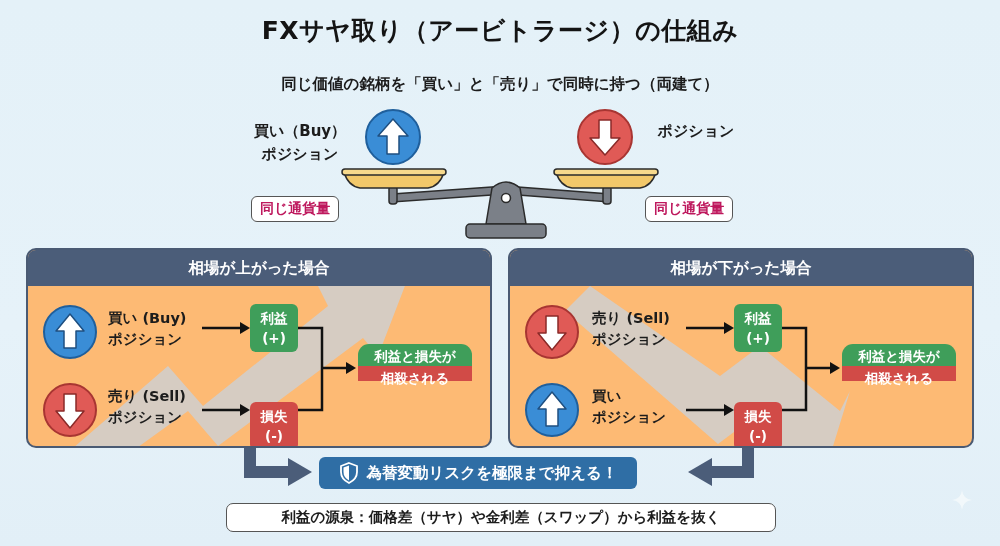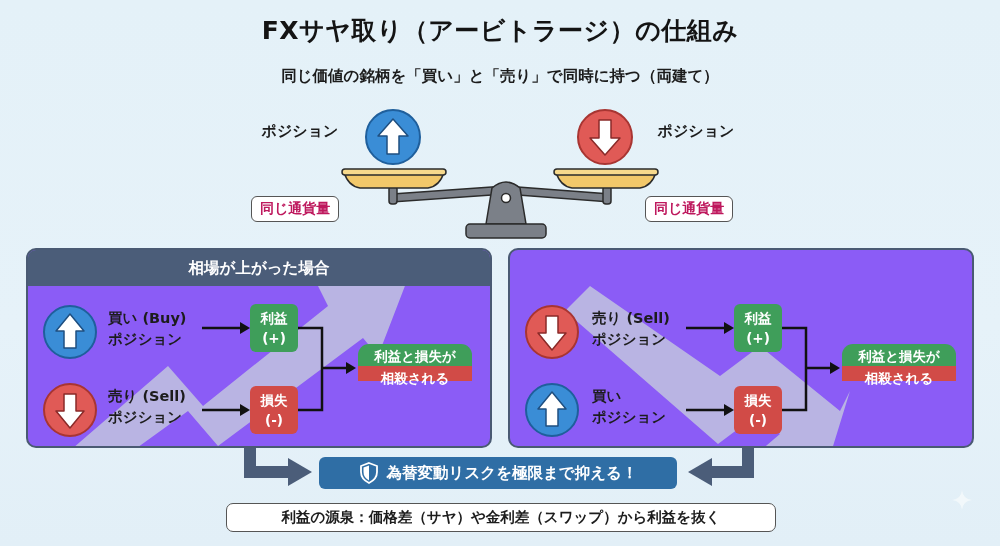"同じ価値の銘柄を「買い」と「売り」で同時に持つ（両建て）" .subtitle { top: 66px -> 74px }
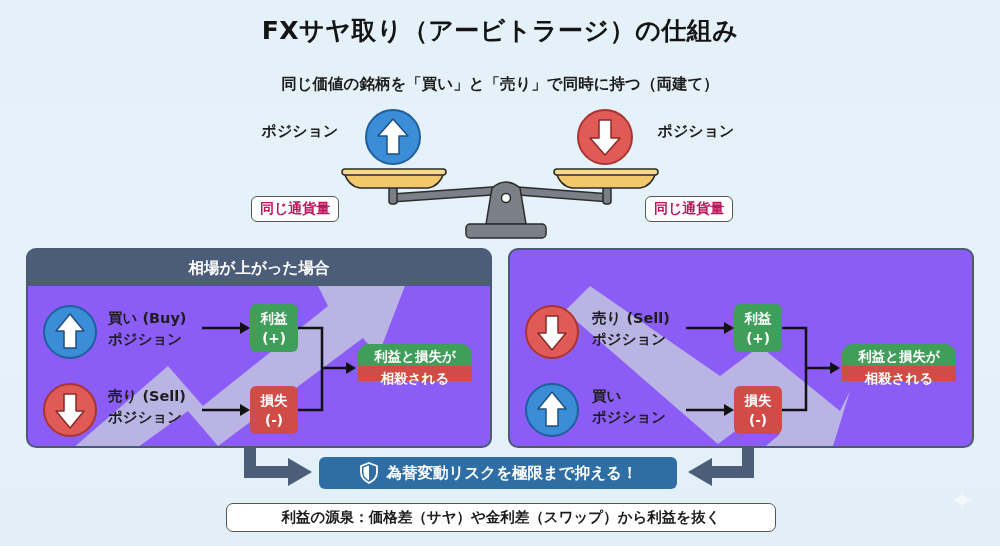"買い（Buy）" div { html: none -> <div>買い（Buy）</div> }
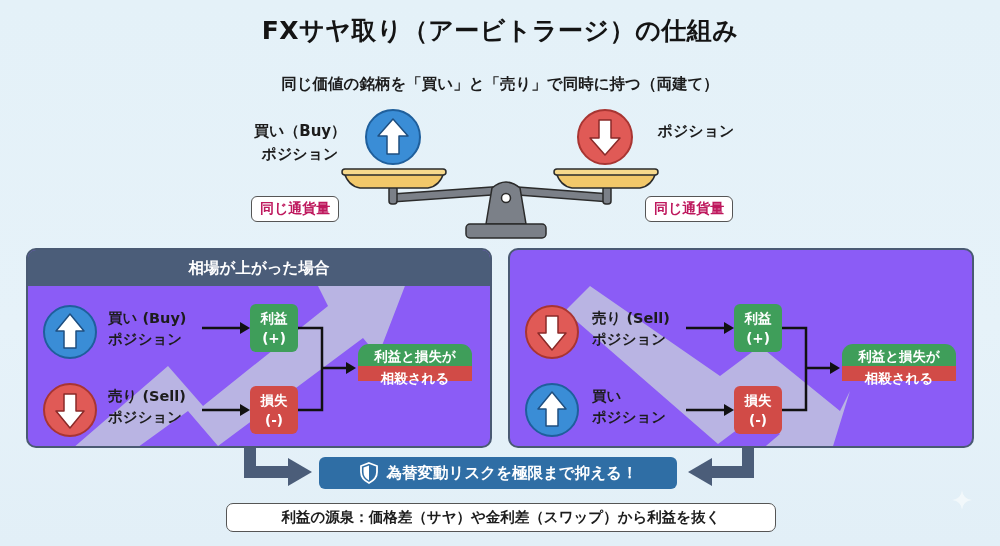"相場が上がった場合" .panel { background: #8b5cf6 -> #fdba74 }
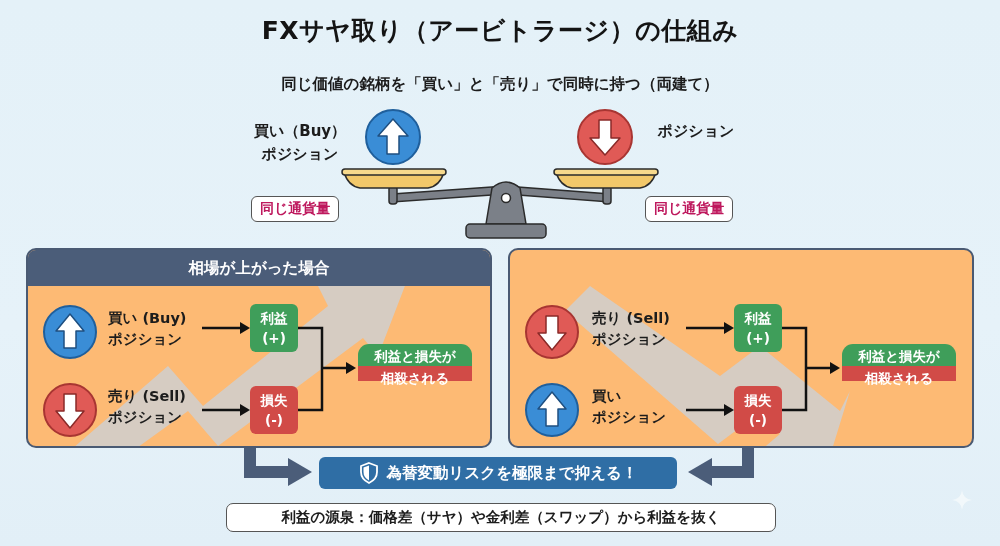"相場が下がった場合" div.panel-head { html: none -> <div>相場が下がった場合</div> }
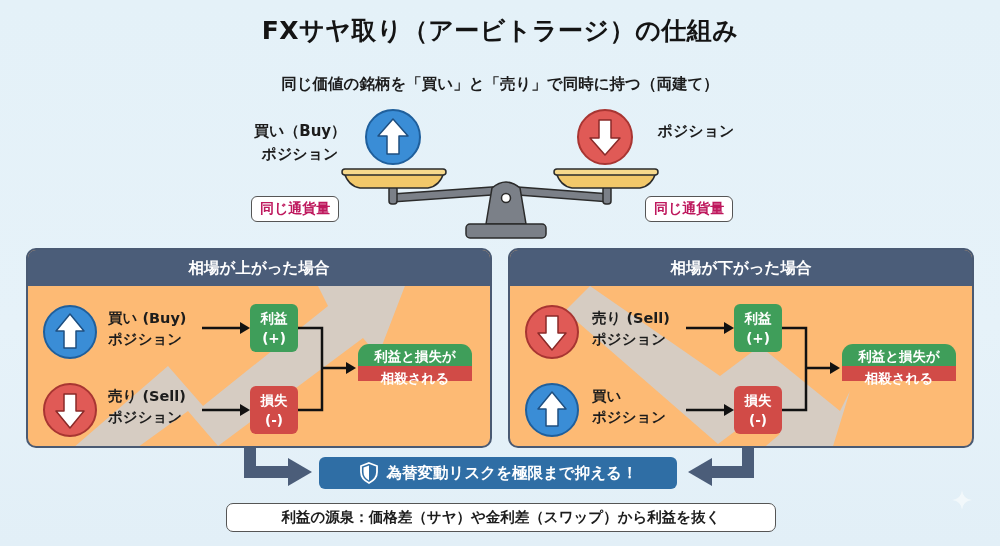"損失" .mini.red { margin-top: none -> 16px }
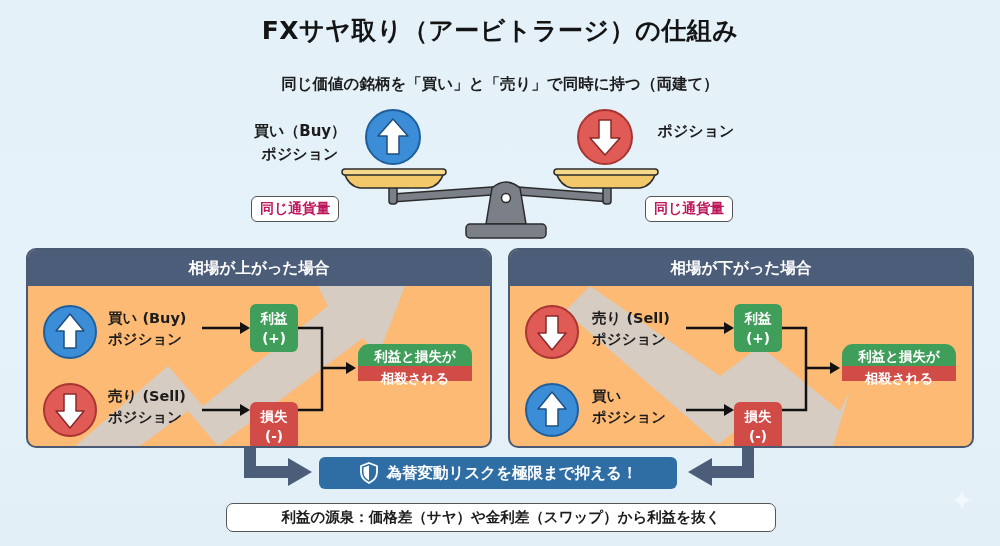"為替変動リスクを極限まで抑える！" .banner { width: 358px -> 318px }
